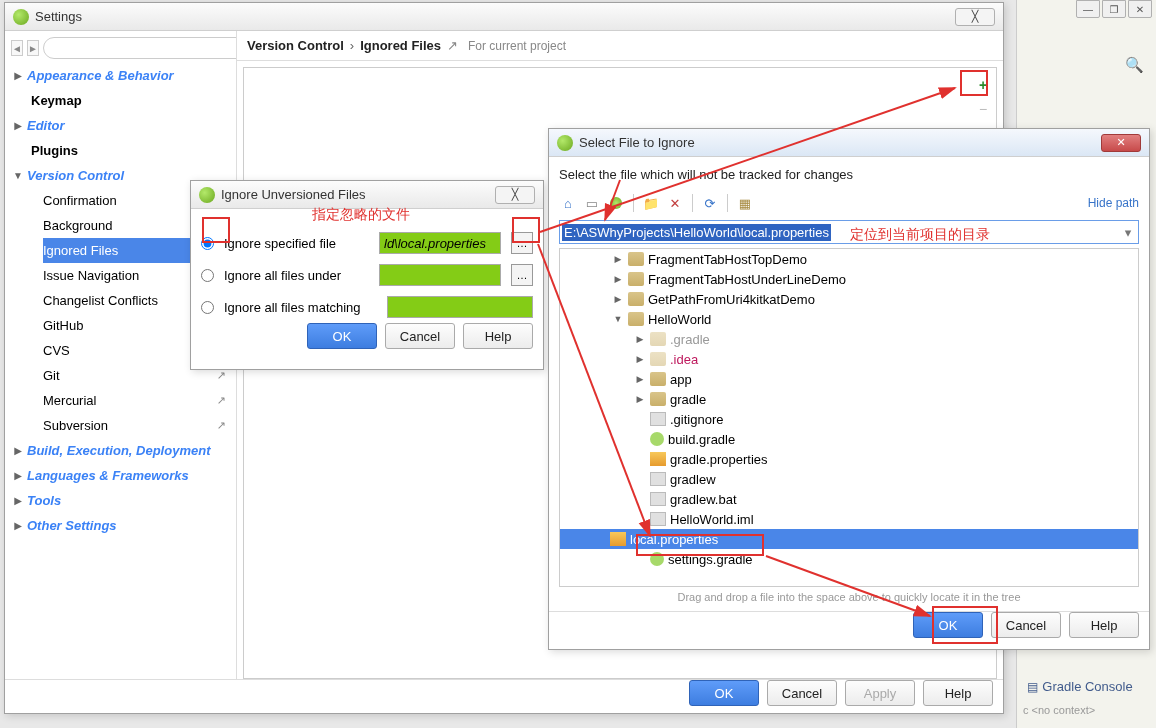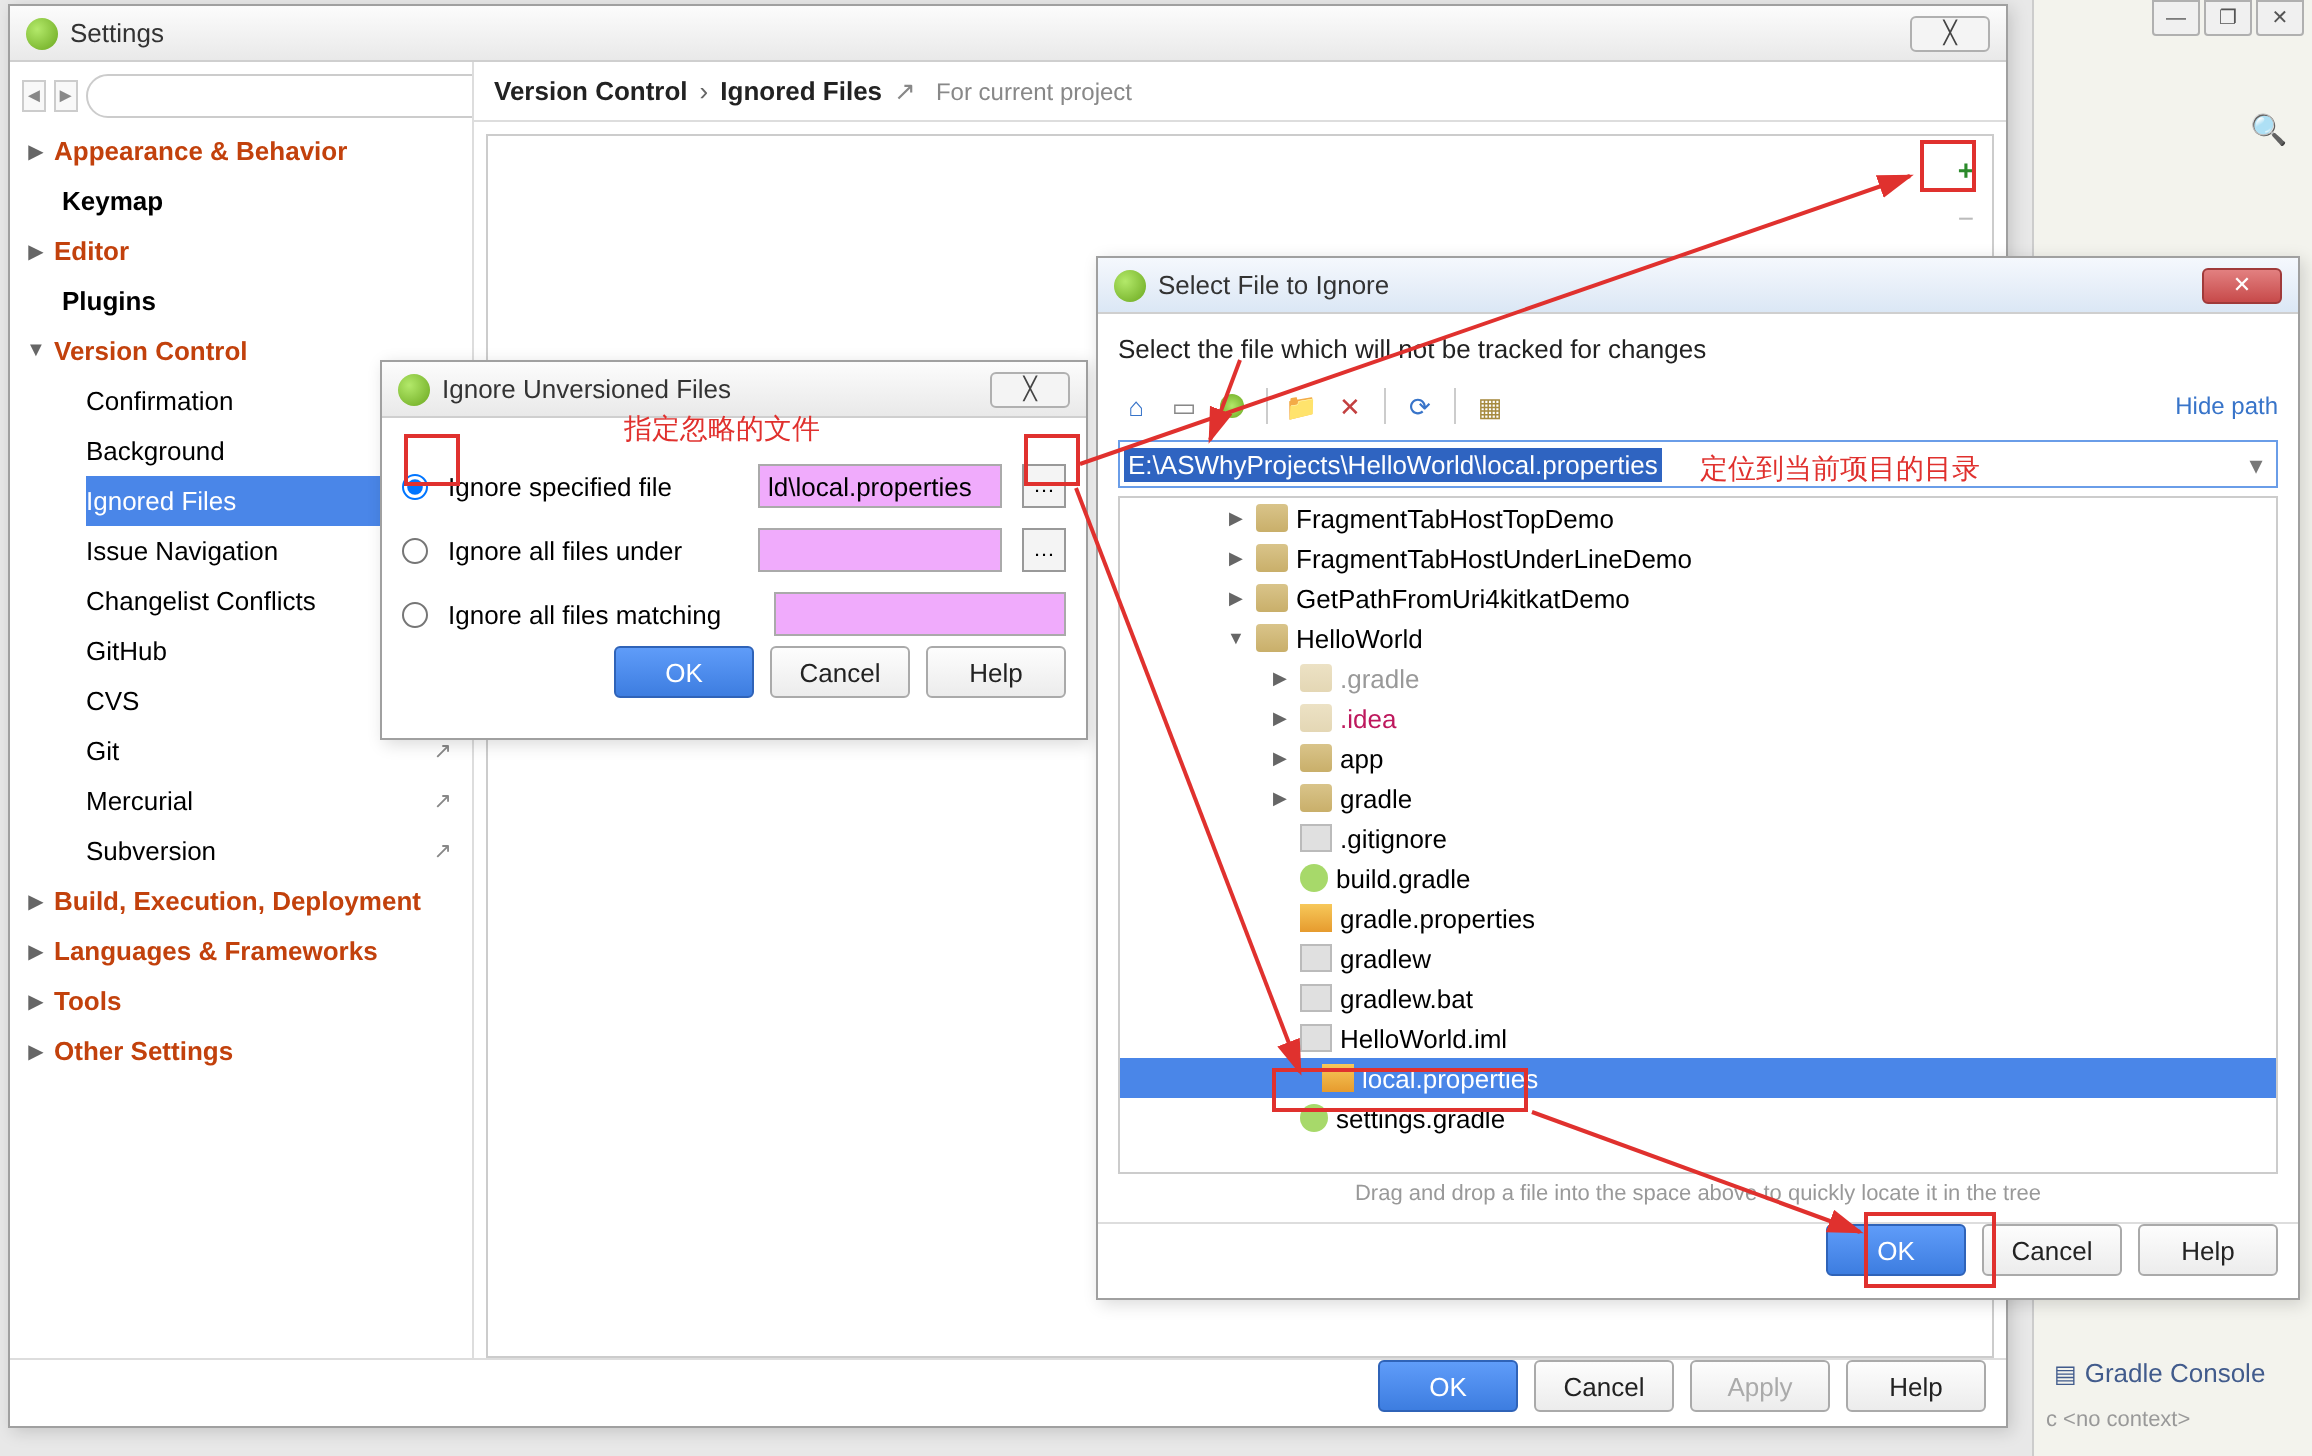"Appearance & Behavior" .tree-item.bold > .label { color: #c2410c -> #3b82f6; font-style: none -> italic }
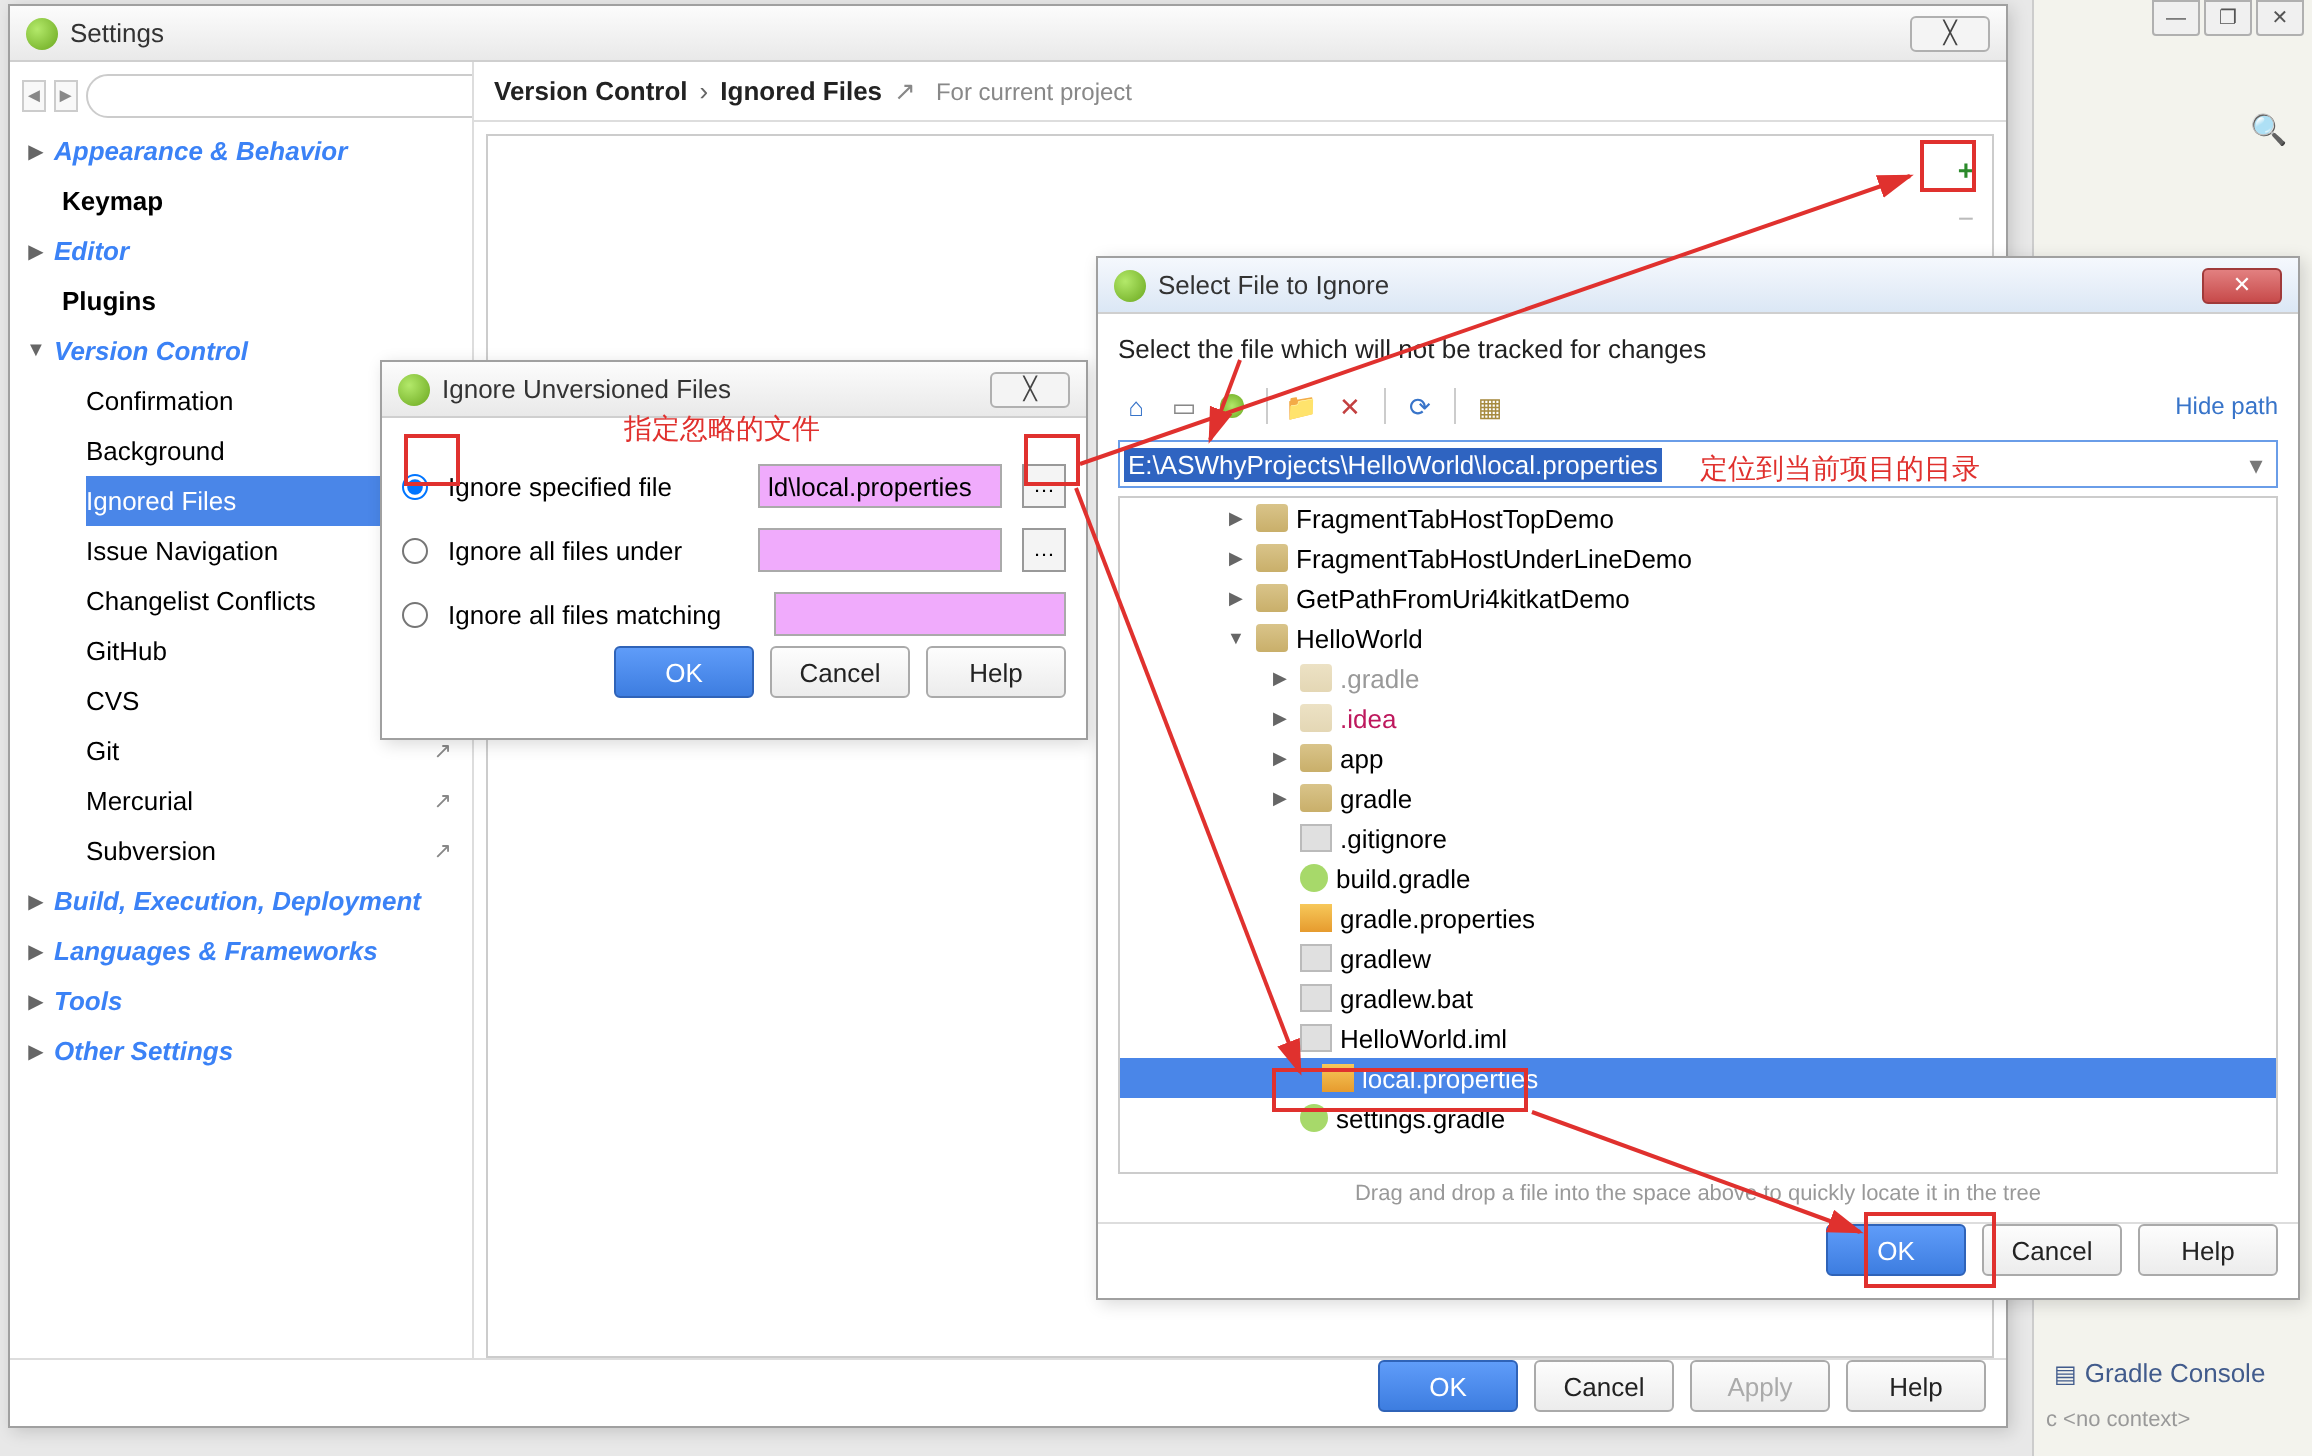"ld\local.properties" .txt { background: #f0abfc -> #84cc16; font-style: none -> italic }
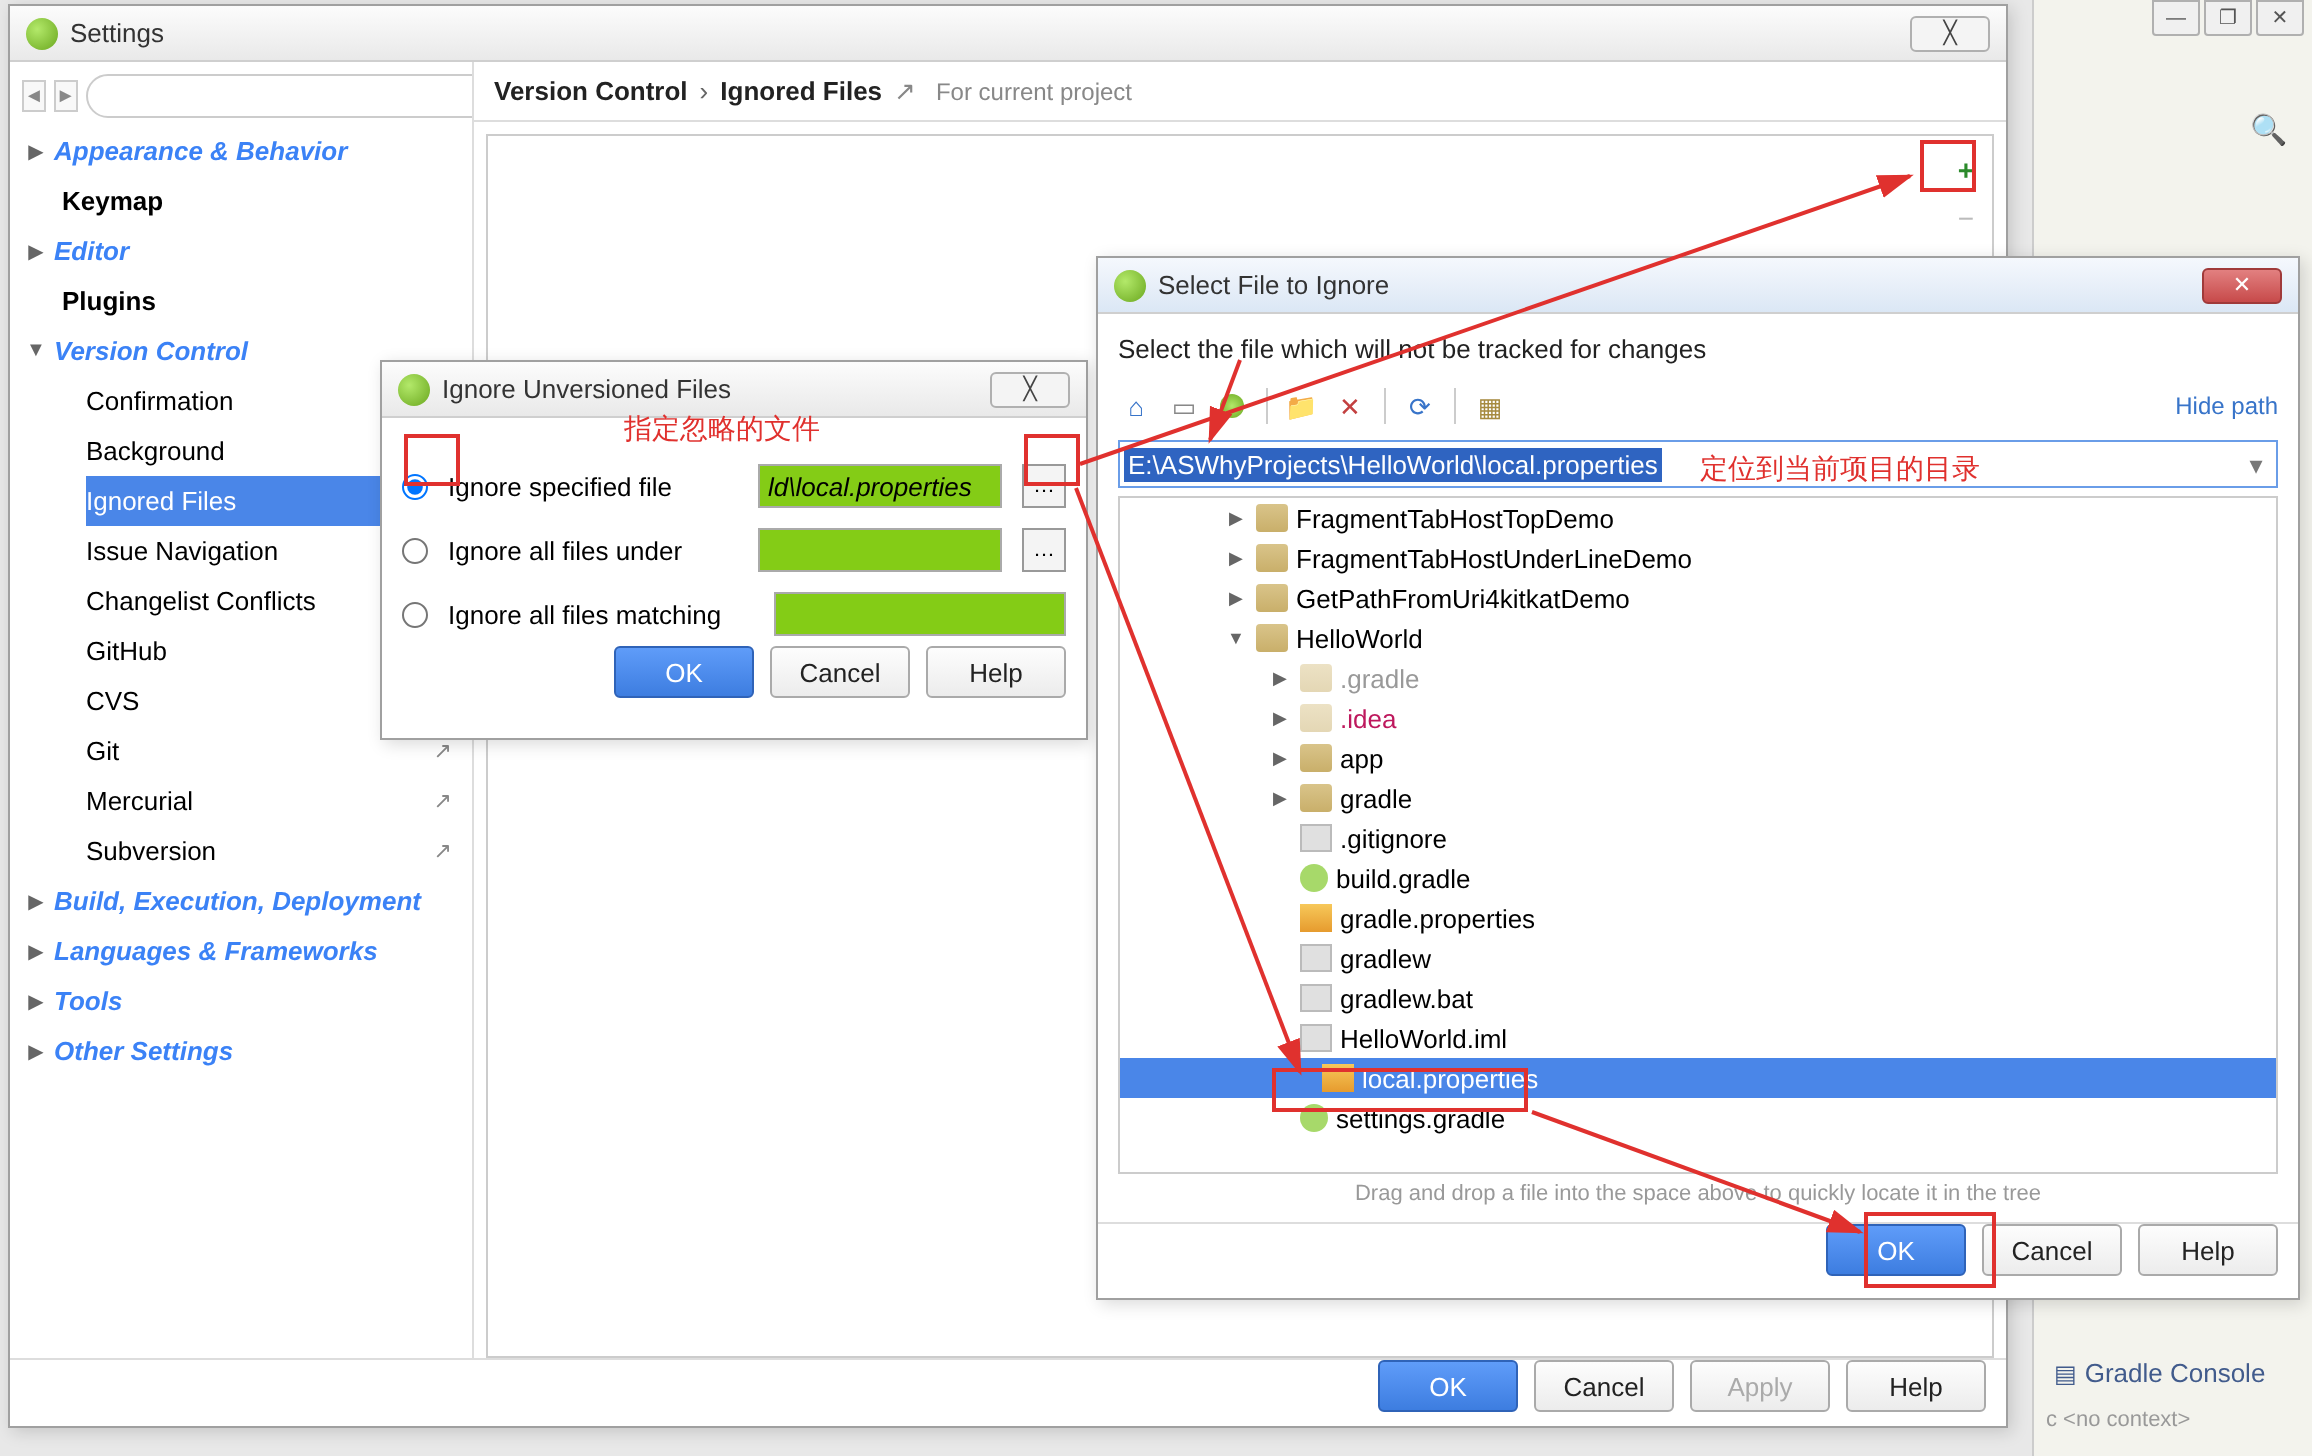"local.properties" div.ft-row { padding-left: 101px -> 50px }
